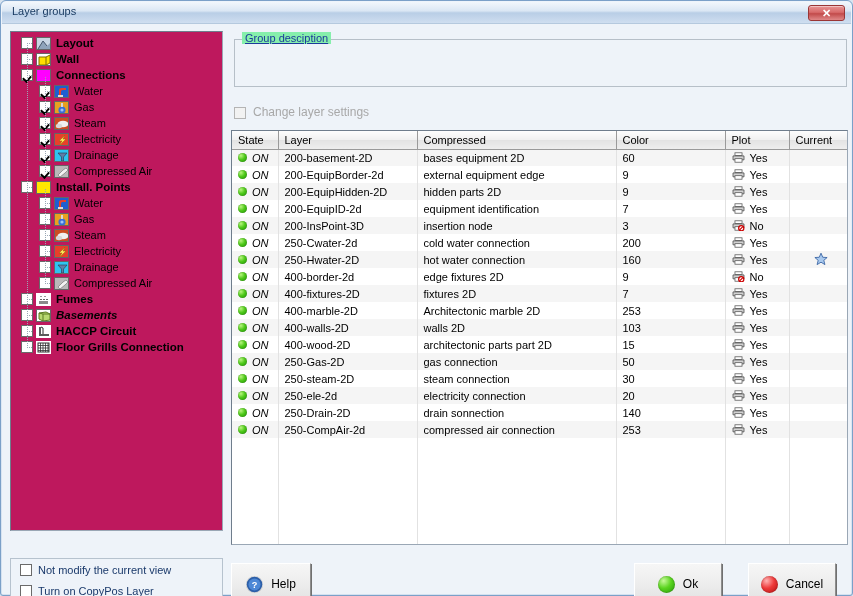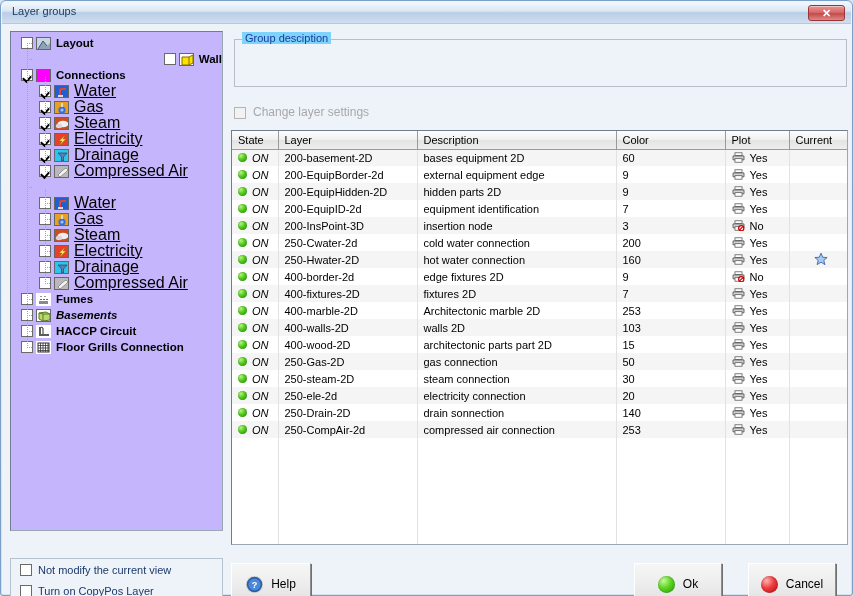"Layout" #tree-panel { background: #c4b5fd -> #be185d }
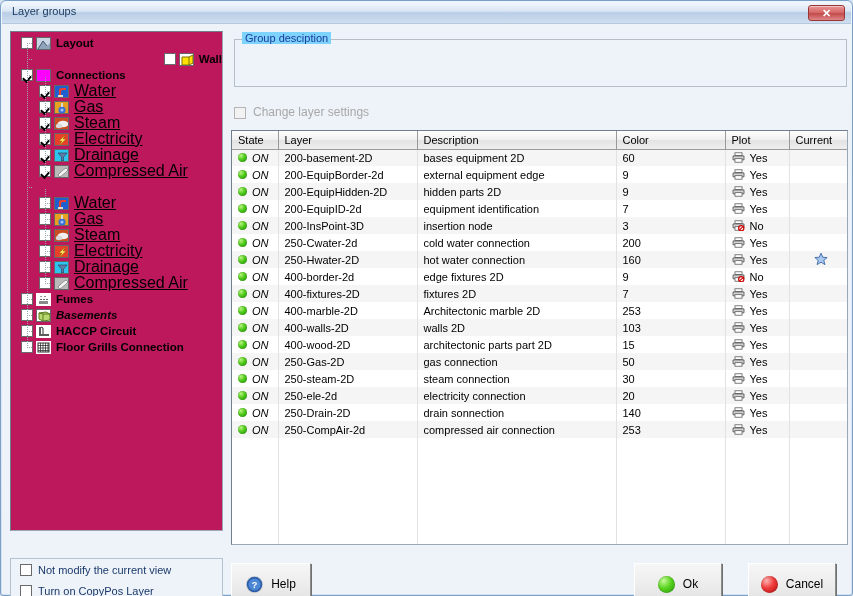"Group desciption" #grp-legend { background: #7dd3fc -> #86efac; text-decoration: none -> underline }
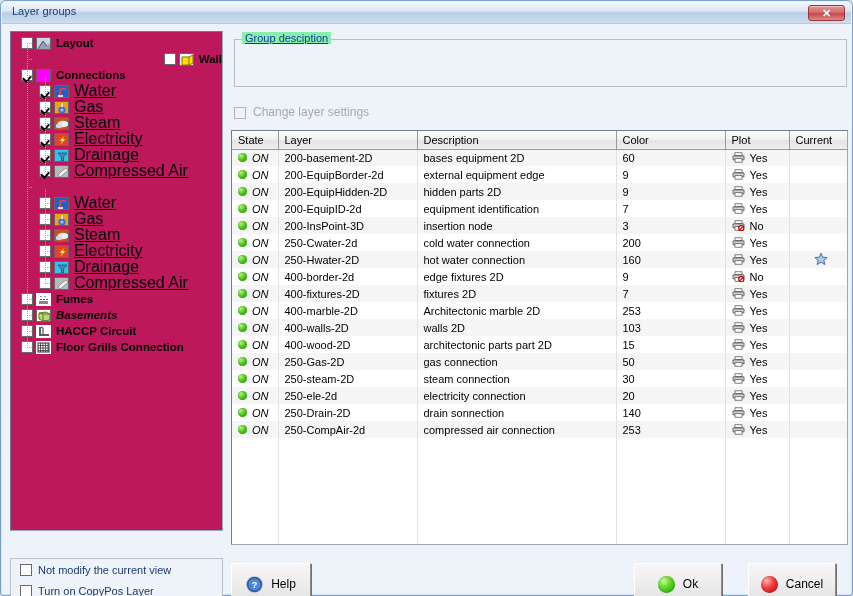"Wall" div.tnode { justify-content: flex-end -> none }
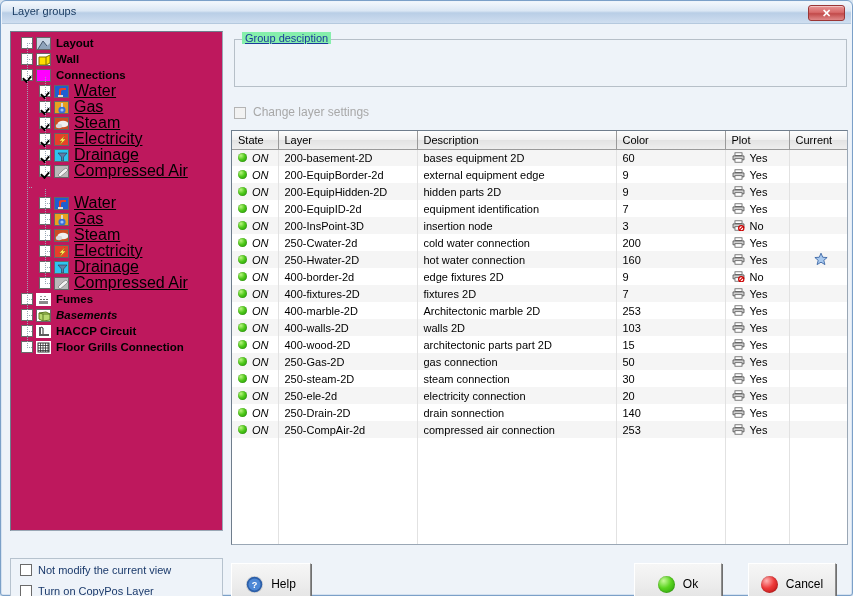"Water" .tlabel { font-size: 16px -> 11px; text-decoration: underline -> none }
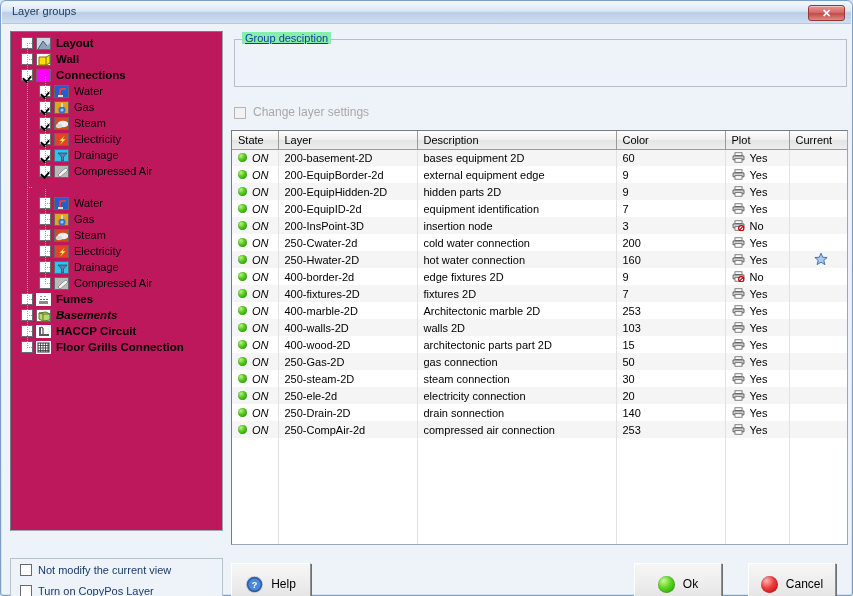"Description" th { text: Description -> Compressed }
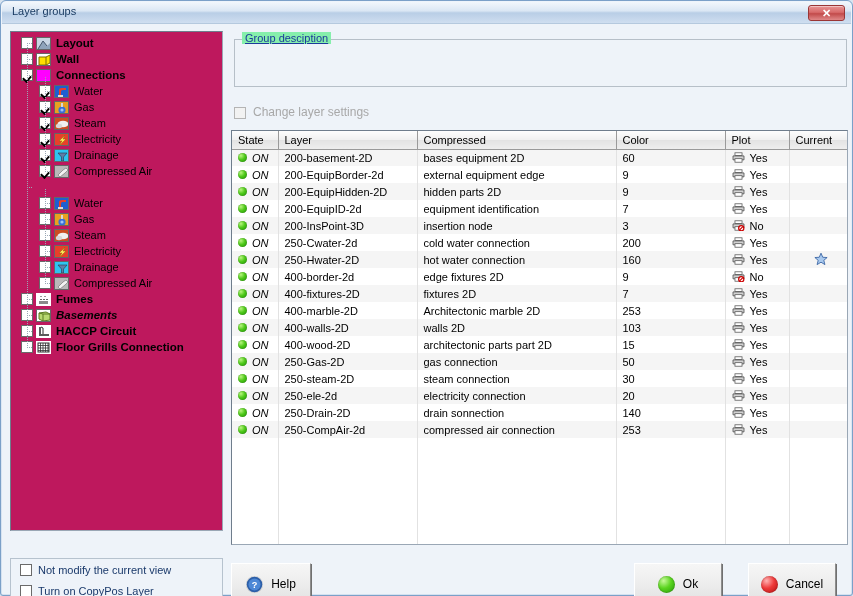"Install. Points" div.tnode { html: none -> <div> <span>−</span> <span></span> <span><svg> <rect></rect> <rect></rect> </svg></span> <span>Install. Points</span> </div> }
